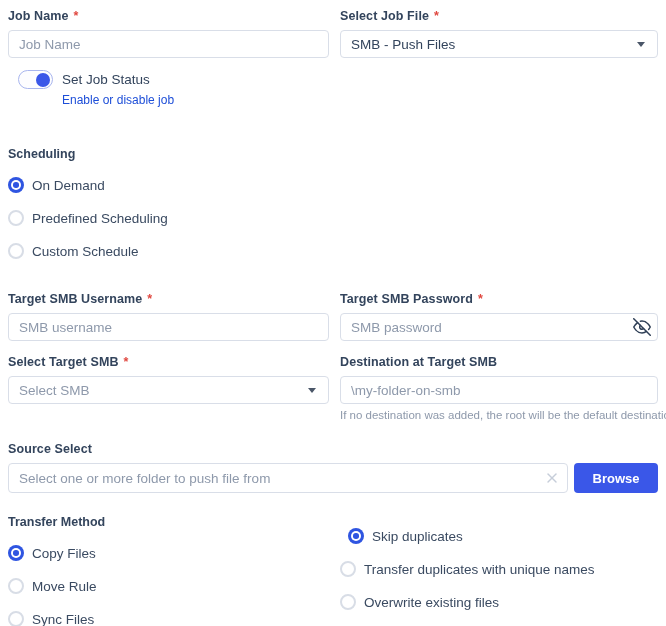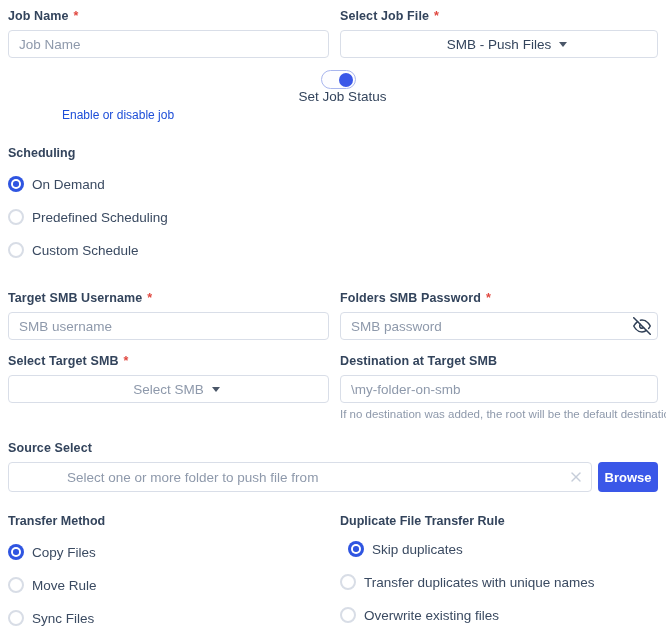"SMB - Push Files" .selectbox { justify-content: center -> space-between; padding: 0 12px 0 28px -> 0 12px 0 10px }
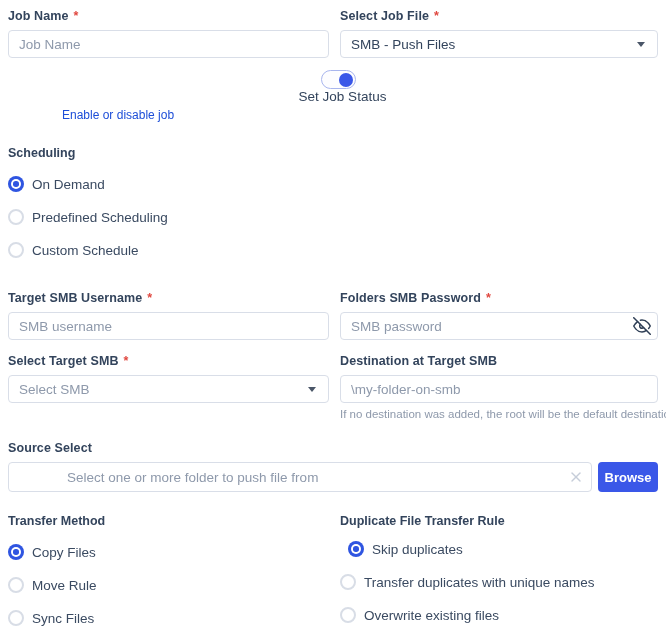"Set Job Status" .toggle-row { flex-direction: column -> none }
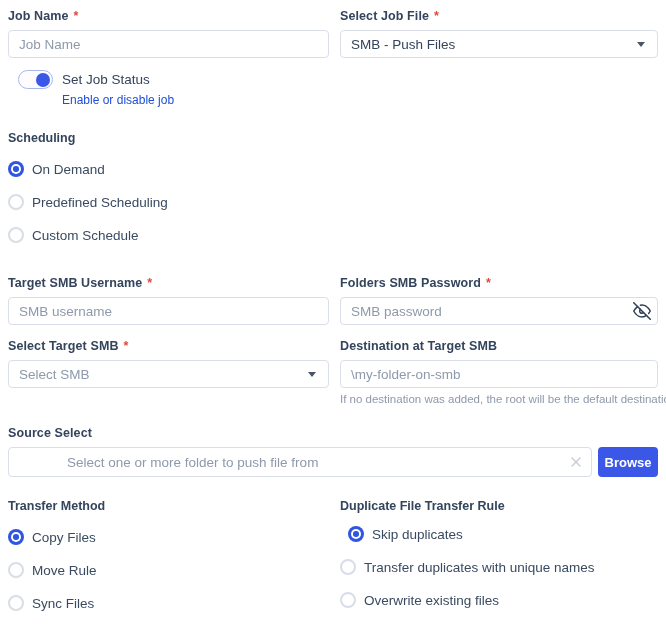"Scheduling" .mt-sched { margin-top: 24px -> 40px }
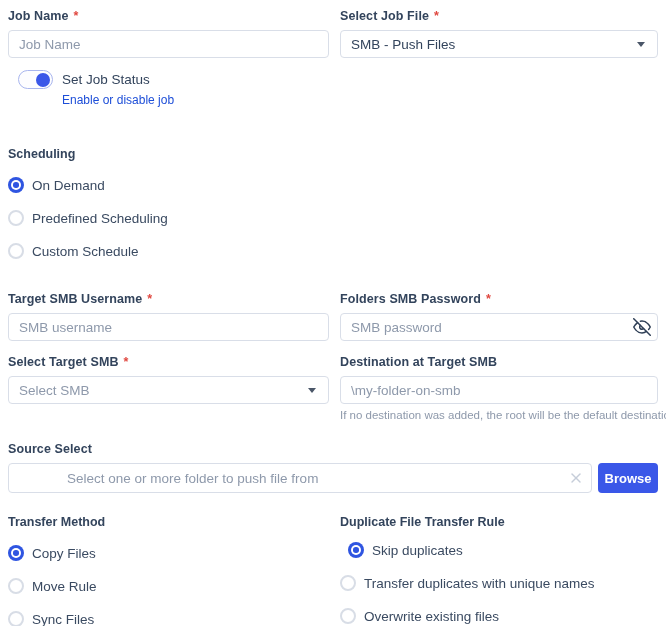"Folders SMB Password" span { text: Folders -> Target }
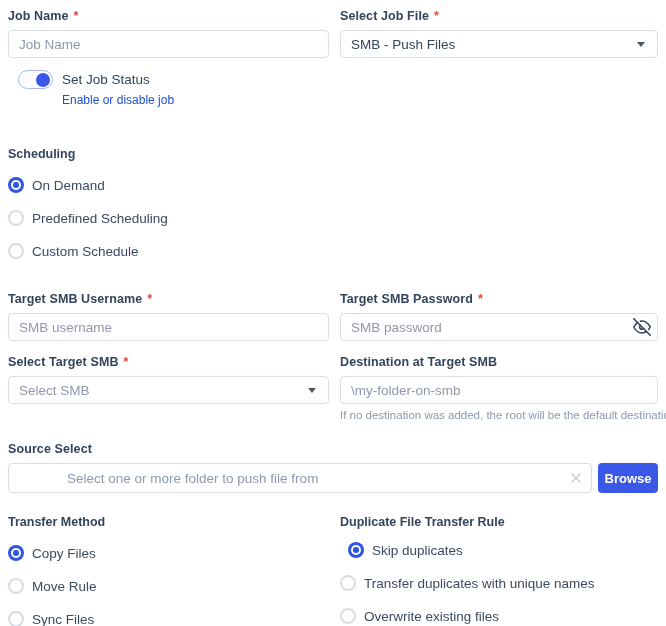"Select one or more folder" .source-input { padding-left: 48px -> none }
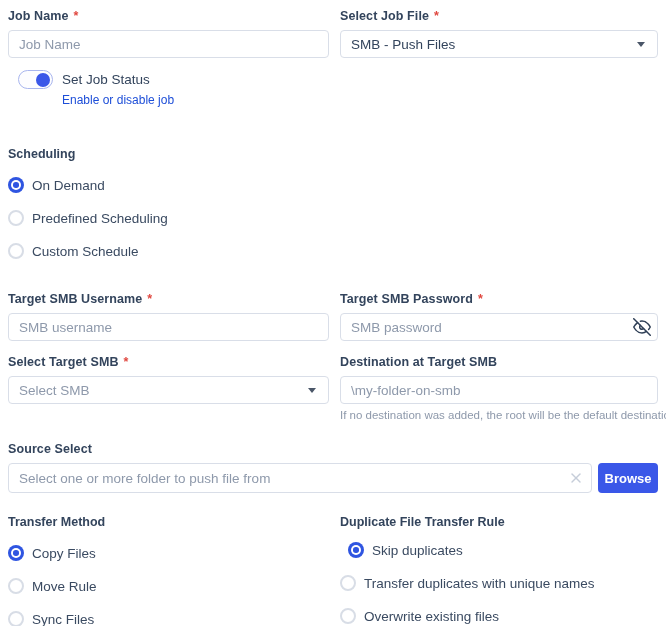"Browse" .browse-btn { width: 60px -> 84px }
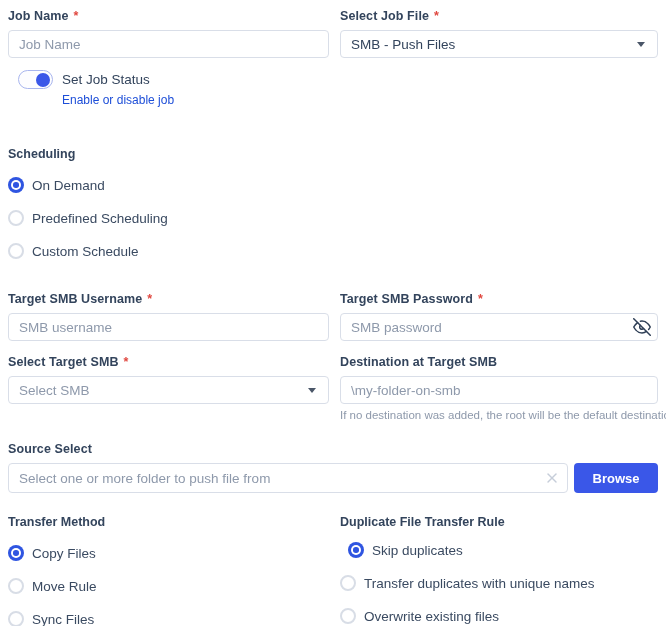"Duplicate File Transfer Rule" div.section-label { html: <div>Duplicate File Transfer Rule</div> -> none }
